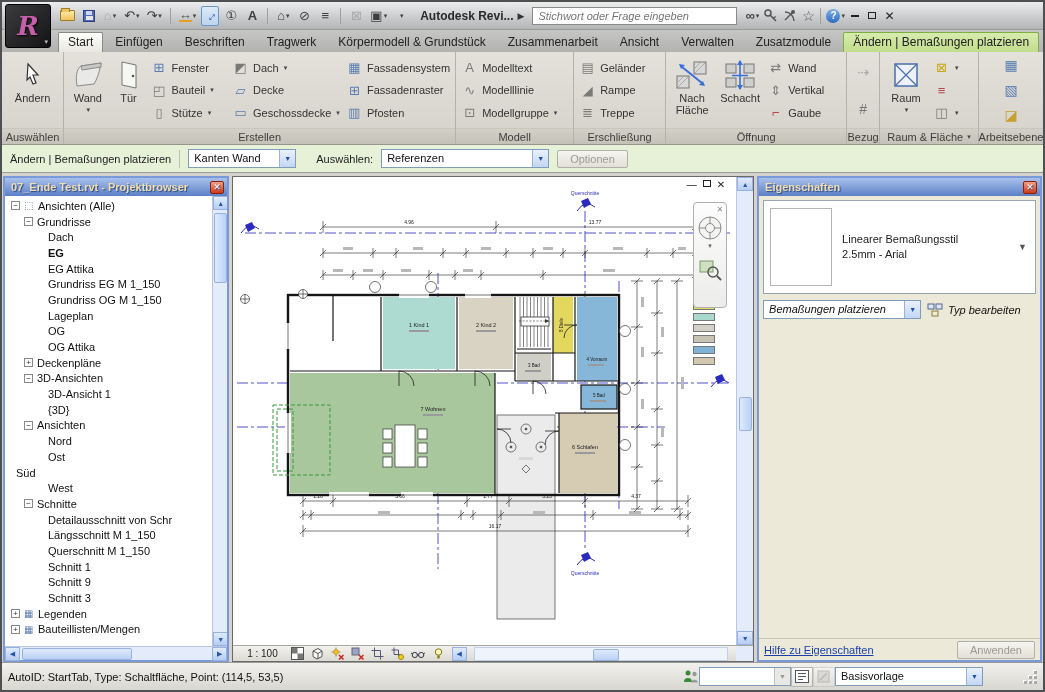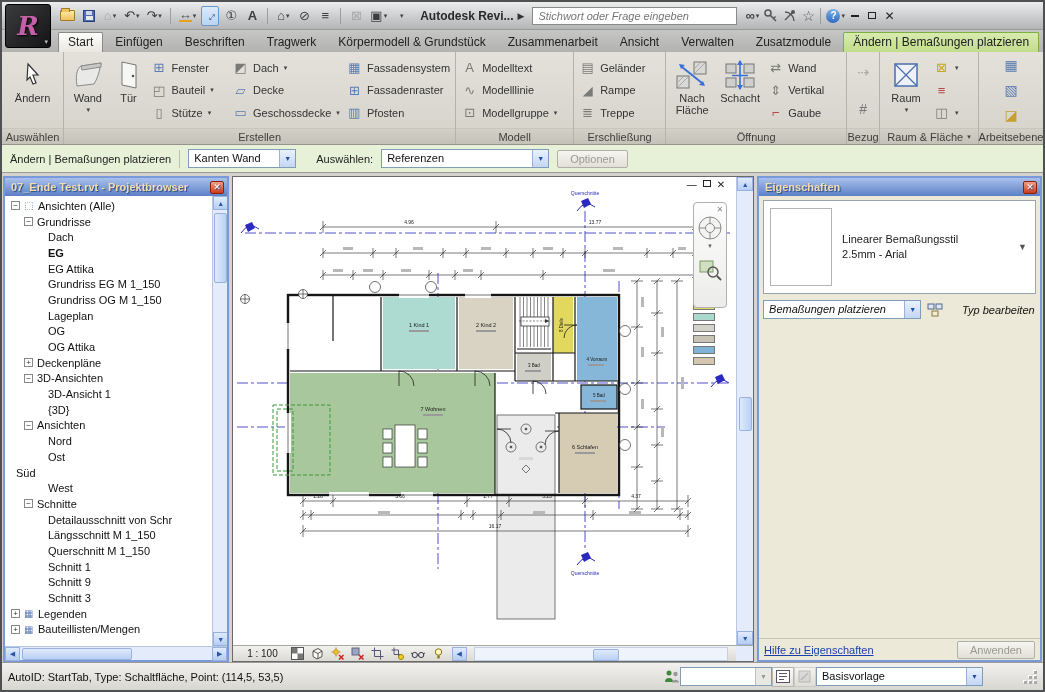"Typ bearbeiten" #edit-type { gap: 19px -> 5px }
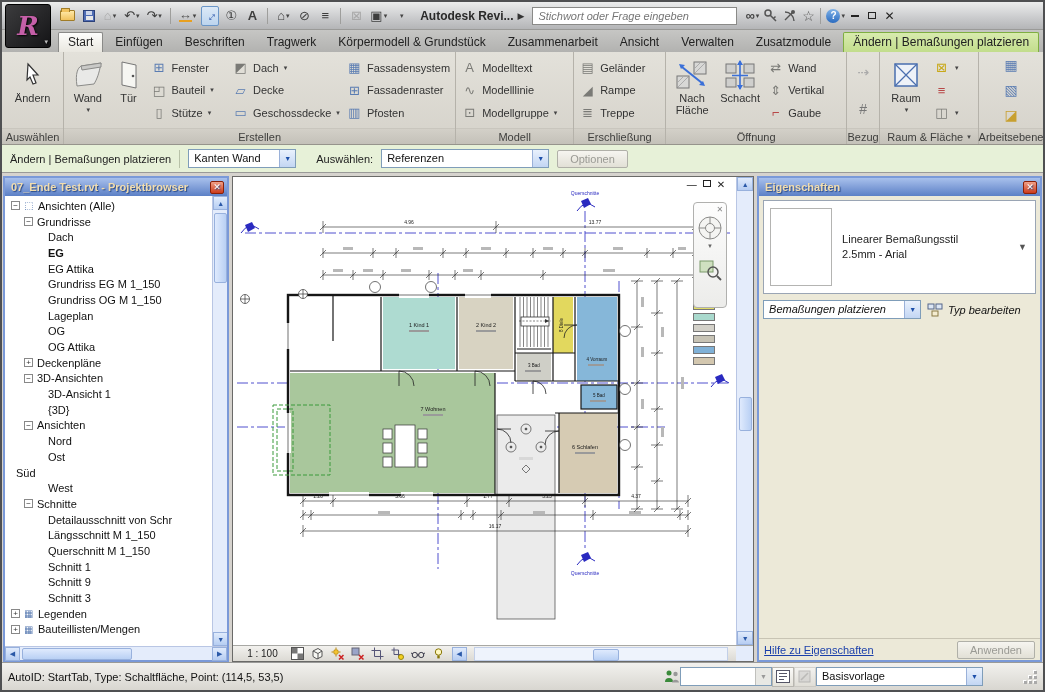"Basisvorlage" span.xpc { width: 167px -> 148px }
